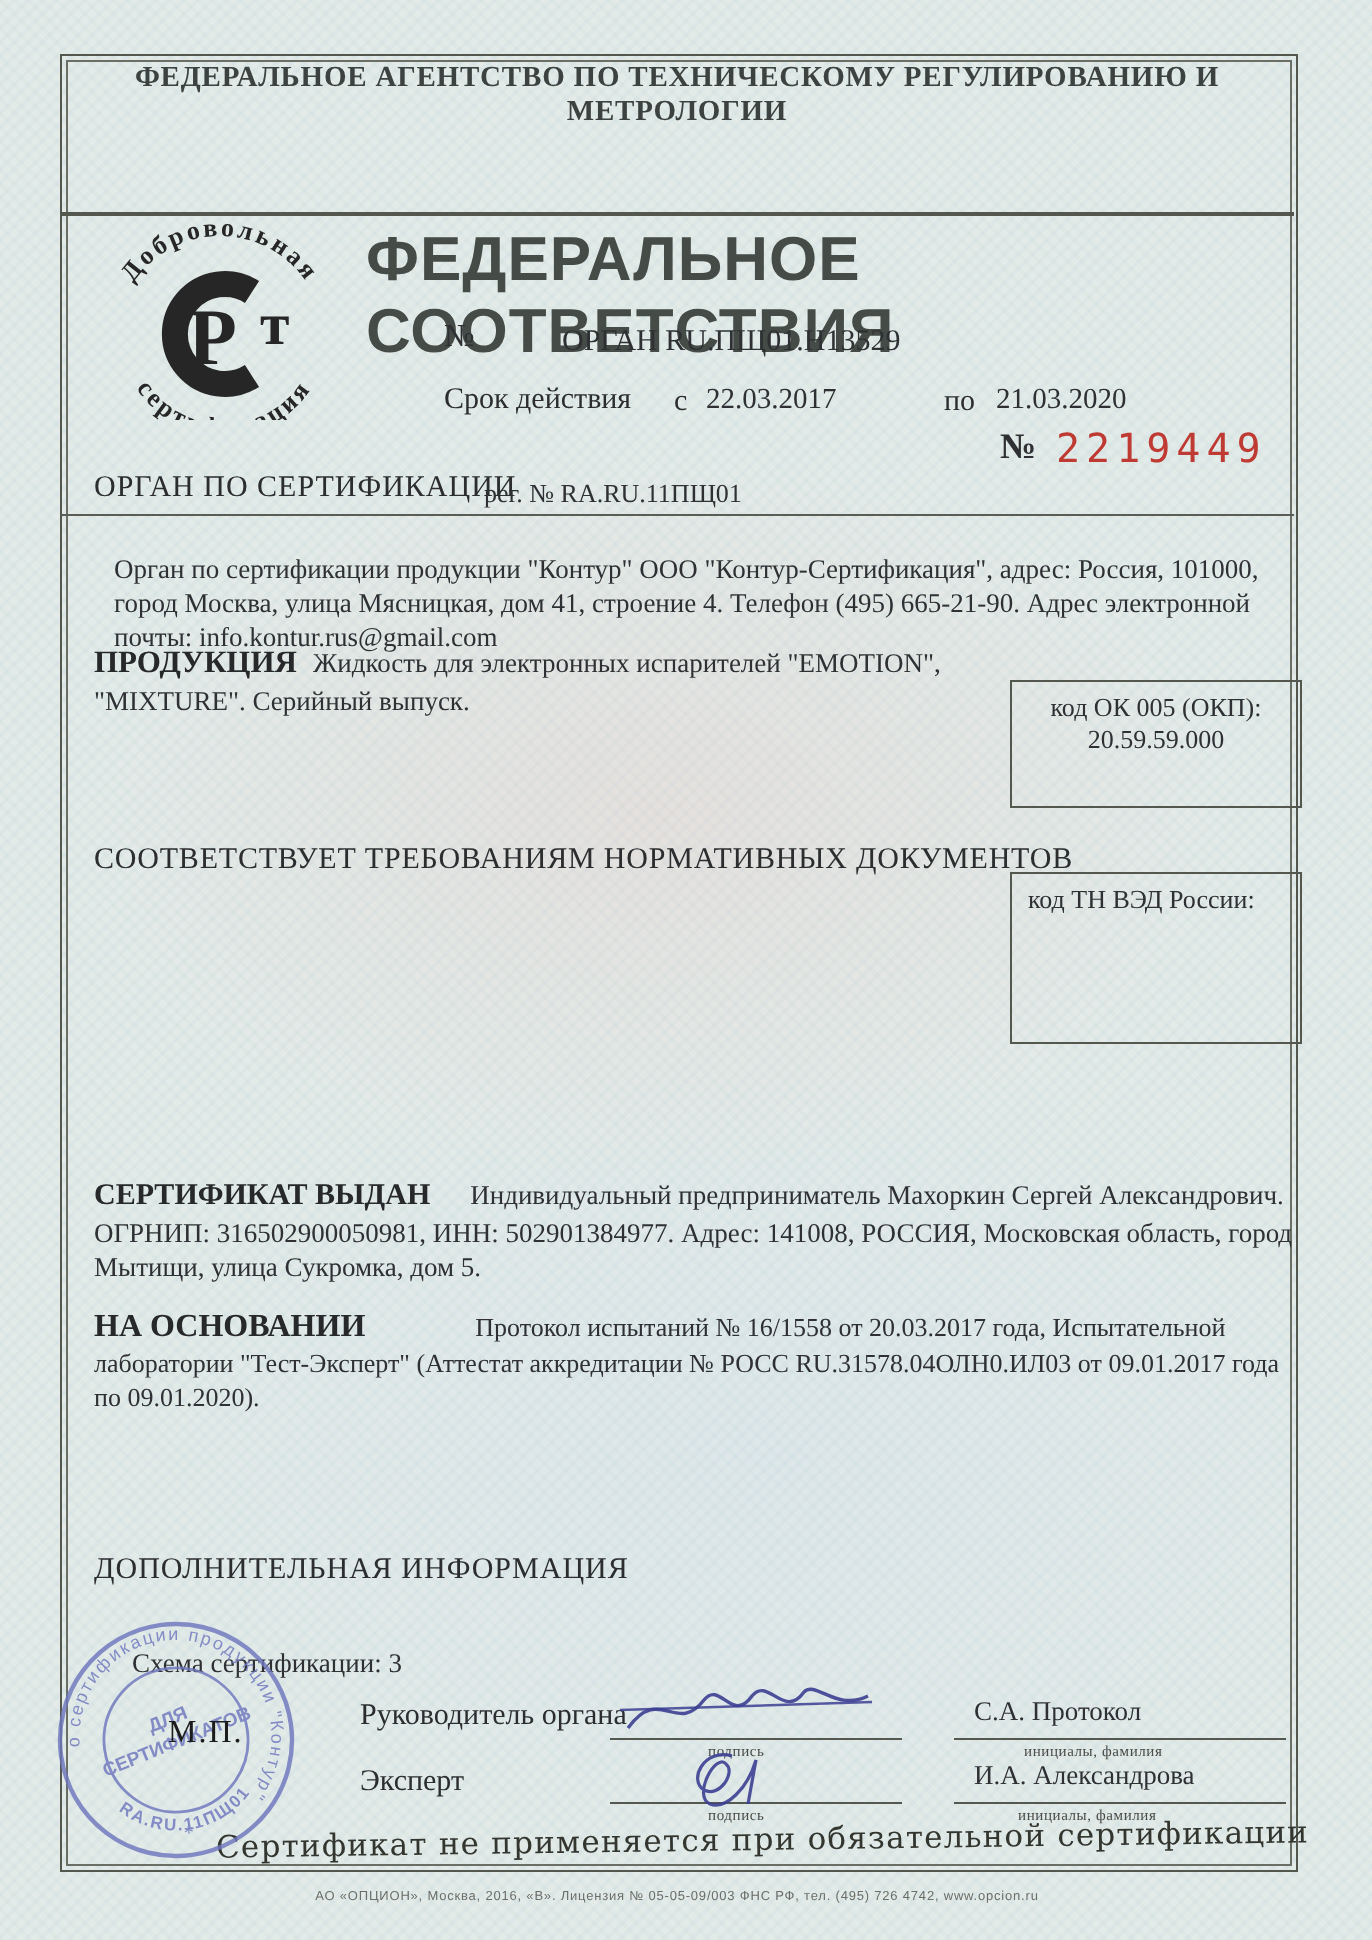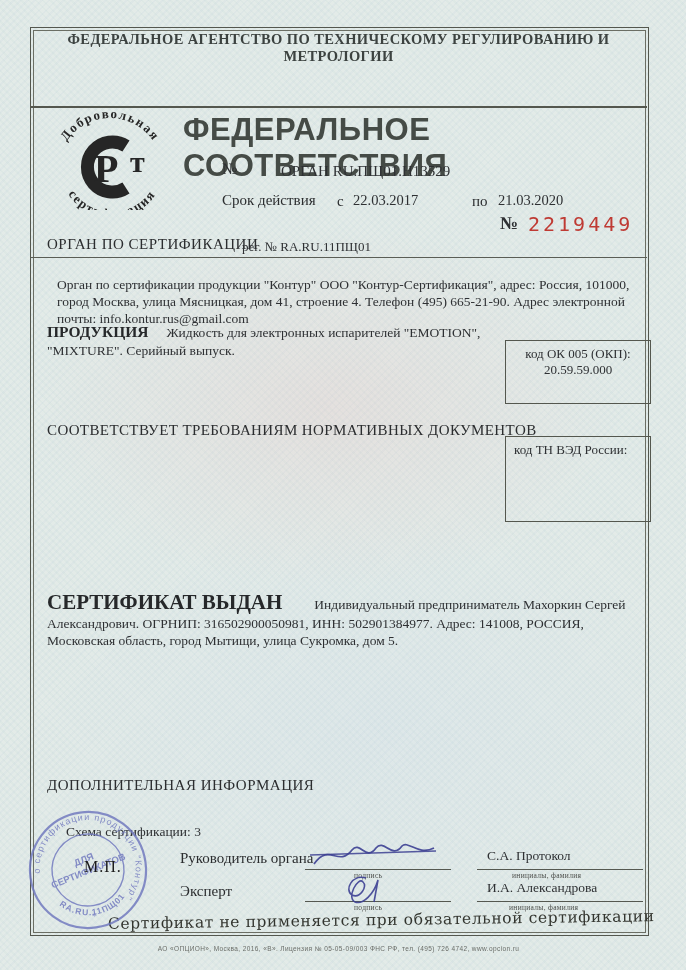"ПРОДУКЦИЯ" span.lbl { margin-right: 18px -> 8px }
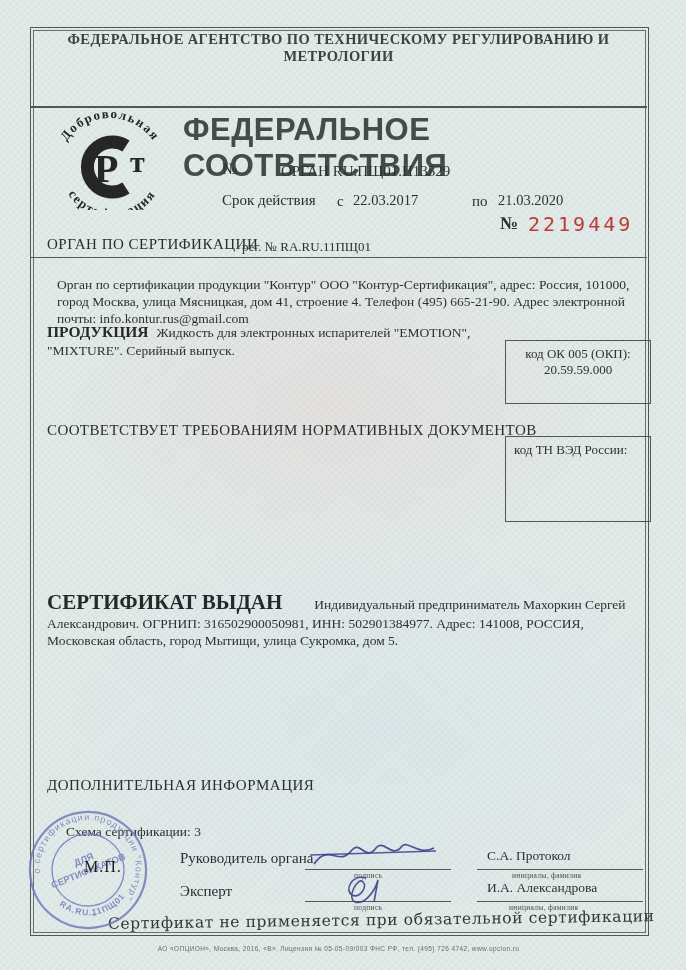"СЕРТИФИКАТ ВЫДАН" span.lbl { font-size: 21px -> 15px; margin-right: 32px -> 20px }
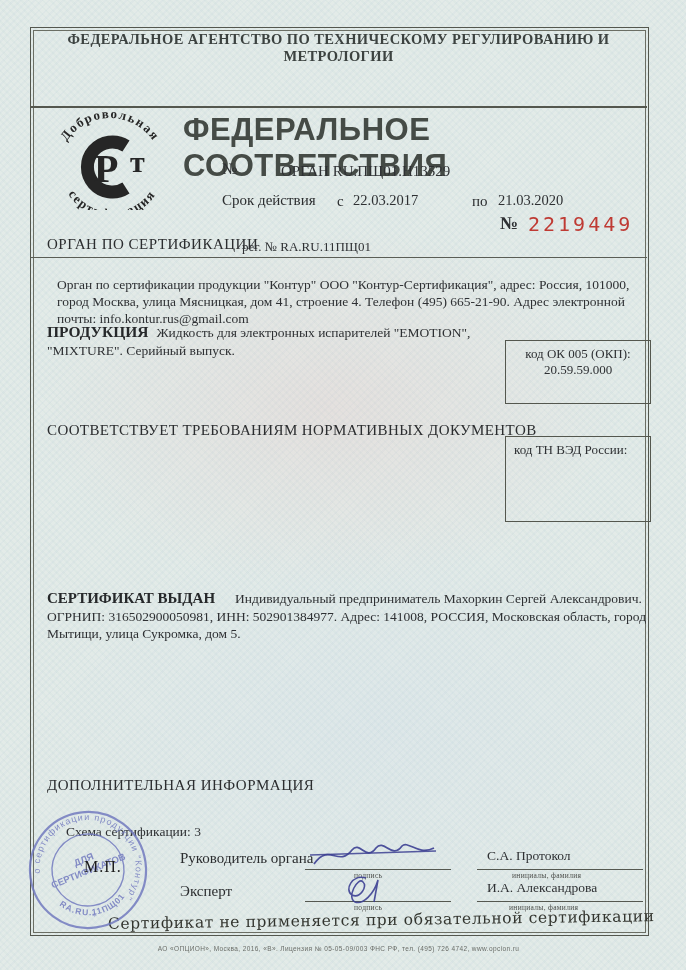"НА ОСНОВАНИИ Протокол испытаний №" p.abs { html: none -> <p> <span>НА ОСНОВАНИИ</span><span>Протокол испытаний № 16/1558 от 20.03.2017 года, Испытательной лаборатории "Тест-Эксперт" (Аттестат аккредитации № РОСС RU.31578.04ОЛН0.ИЛ03 от 09.01.2017 года по 09.01.2020).</span> </p> }
